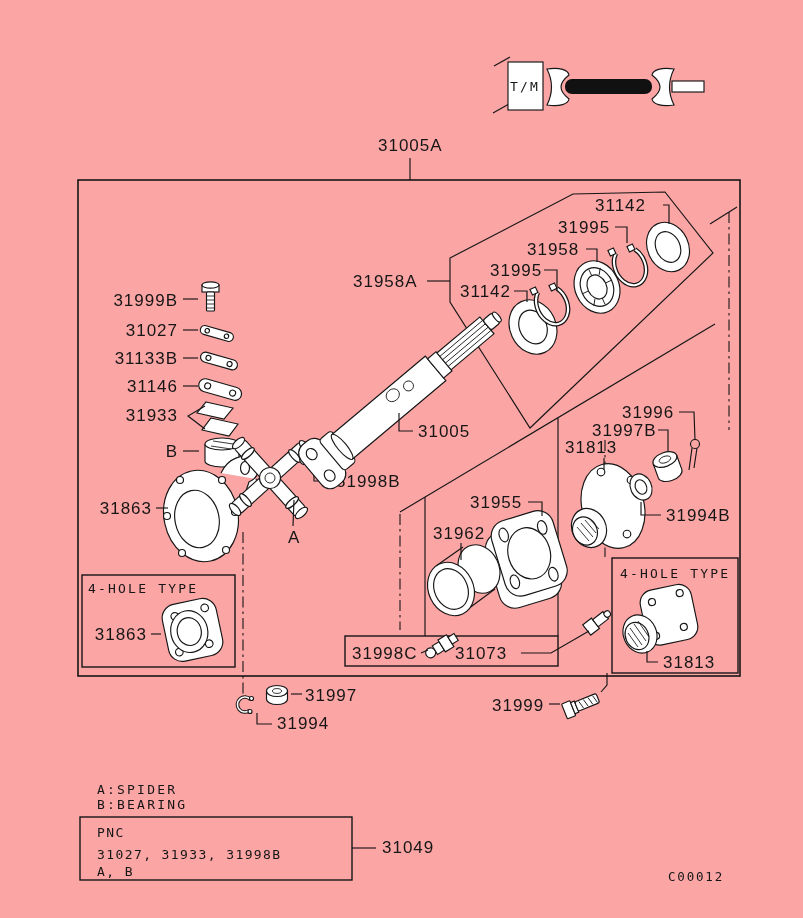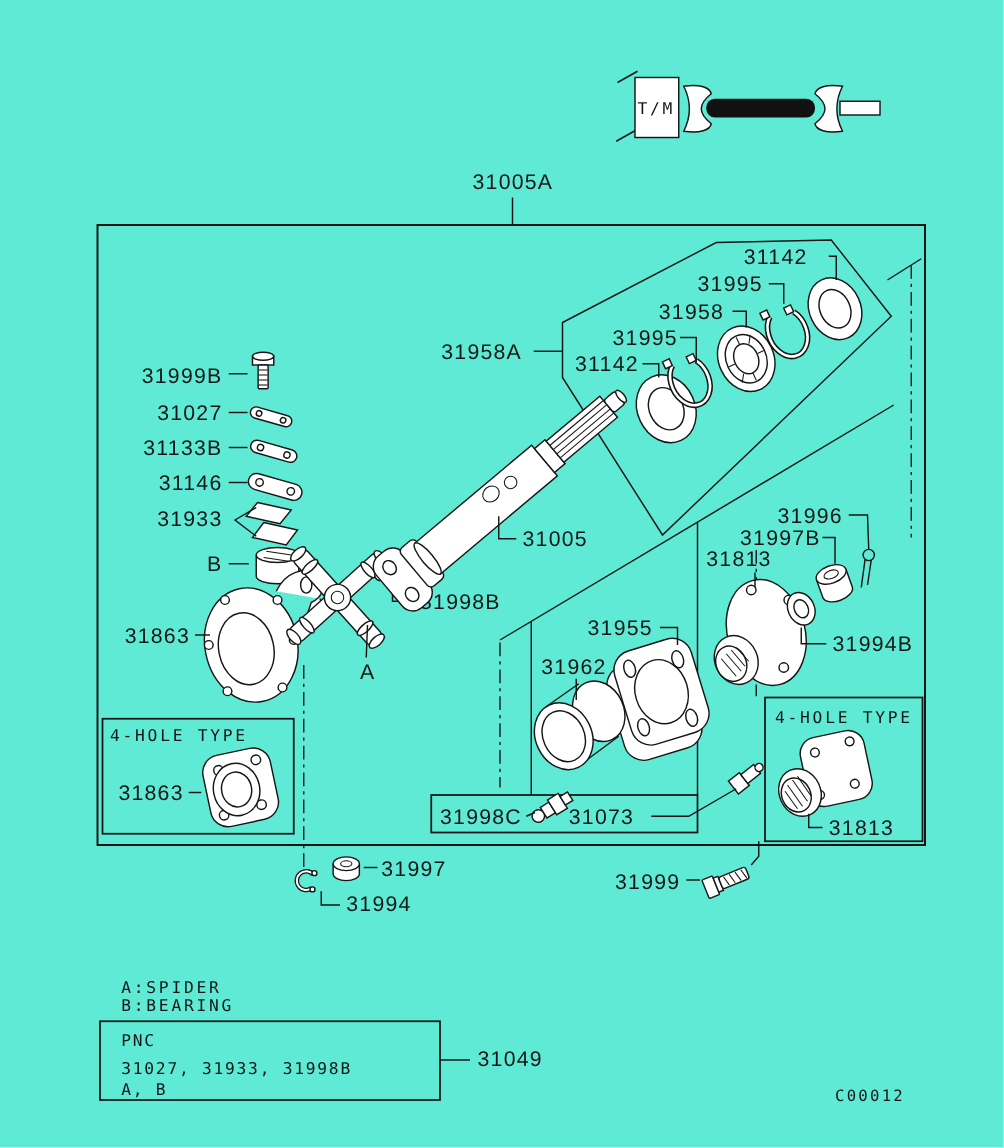"T/M" .page { background: #5eead4 -> #fca5a5 }
